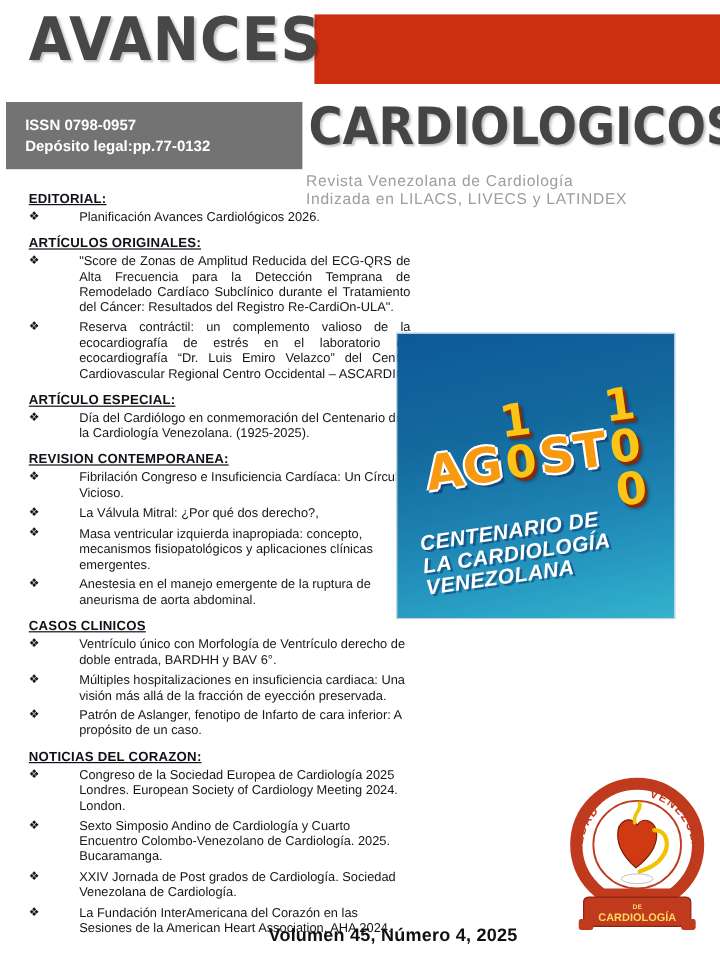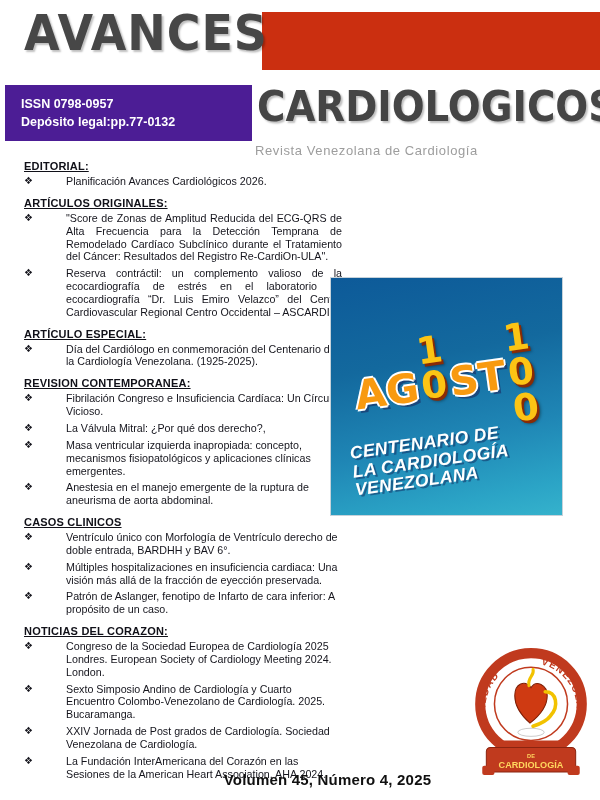"ISSN 0798-0957" .band-issn { background: #4c1d95 -> #737373 }
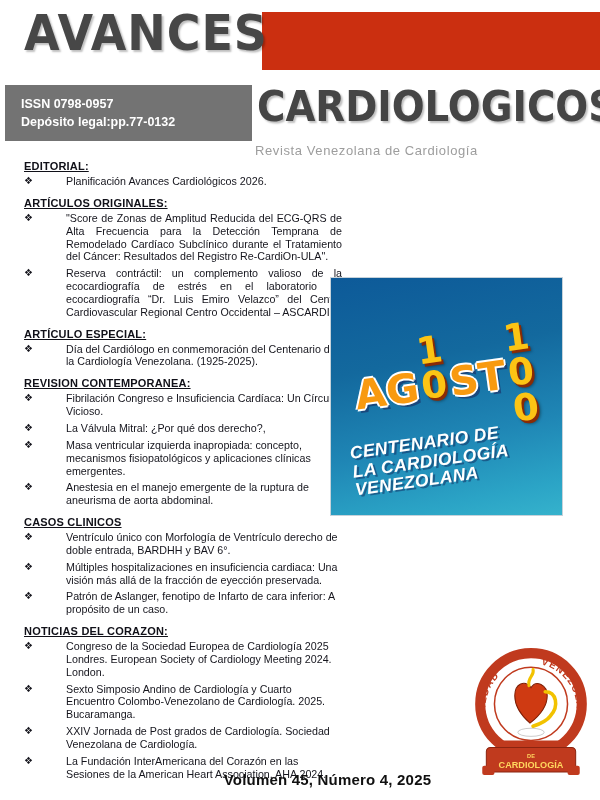"Indizada en LILACS, LIVECS y" div { html: none -> <div>Indizada en LILACS, LIVECS y LATINDEX</div> }
